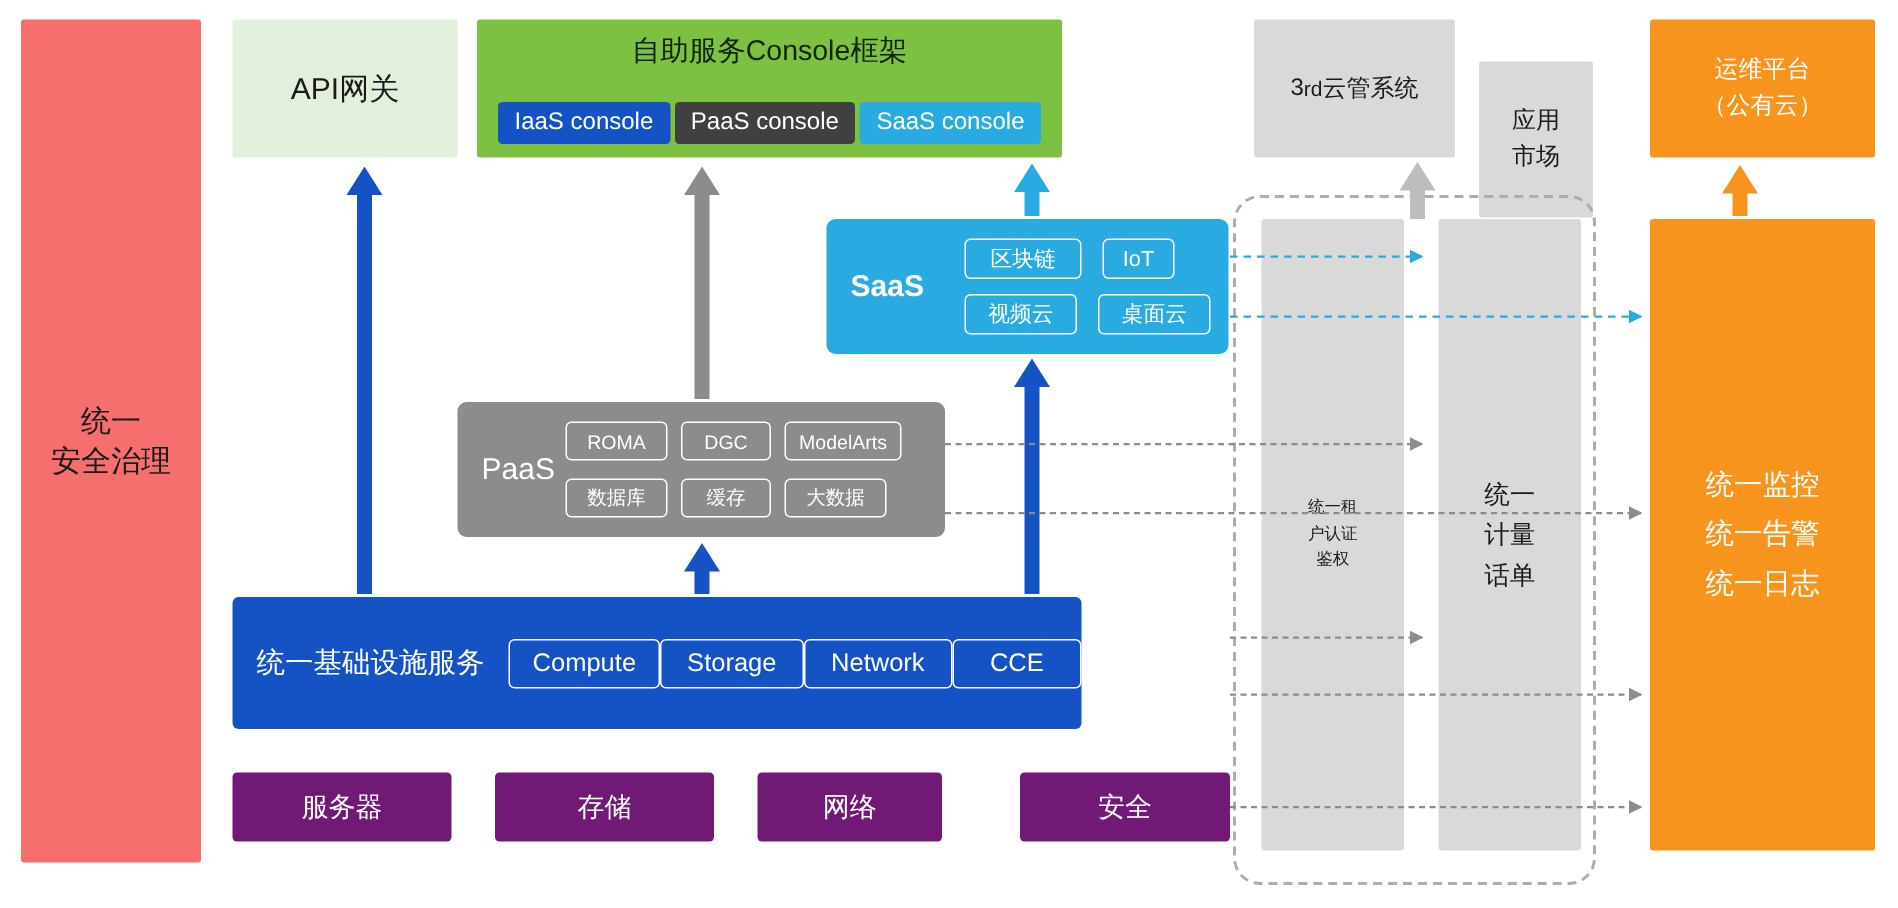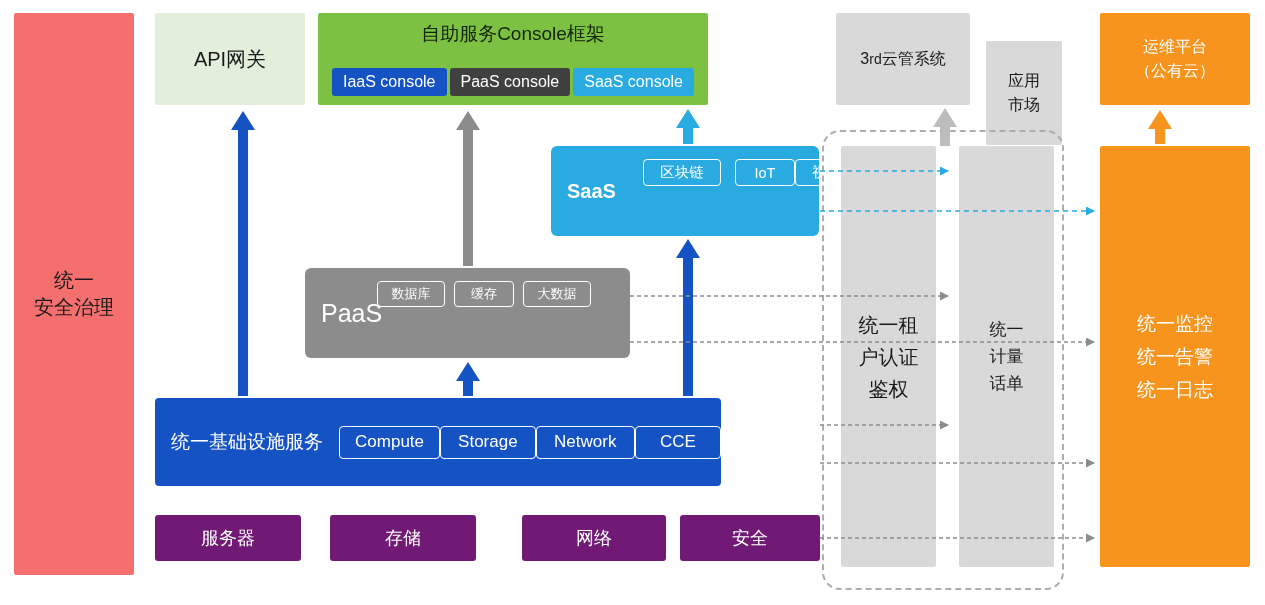"区块链" #saas-chips { flex-direction: row -> column }
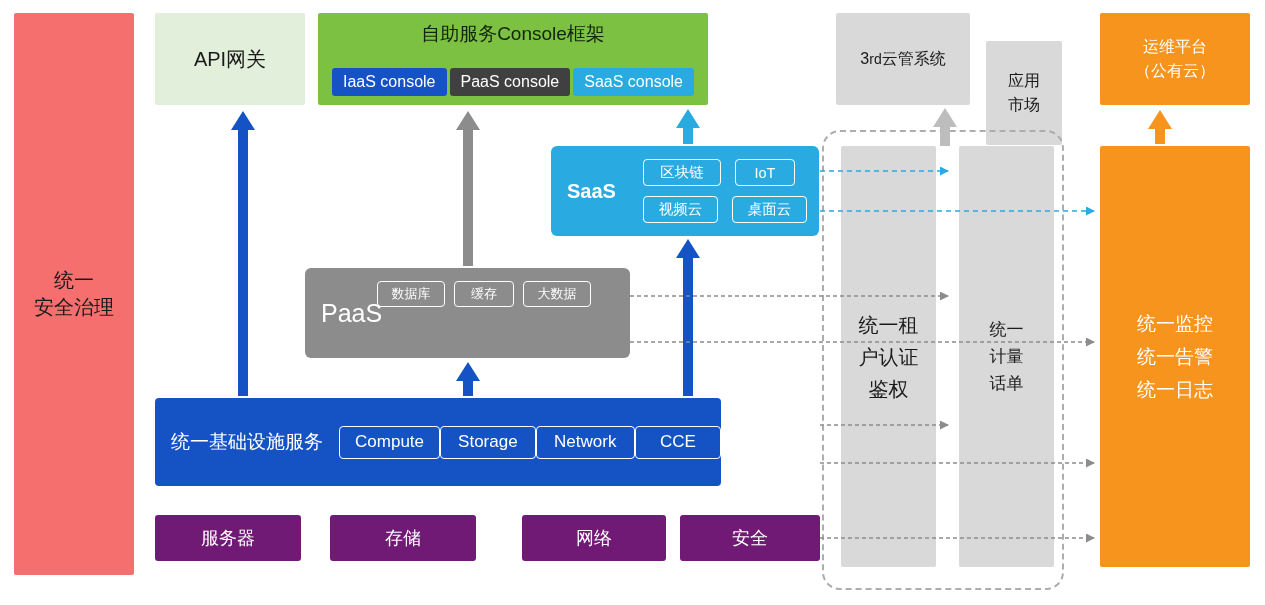"IoT" div.chip { width: 60px -> 48px }
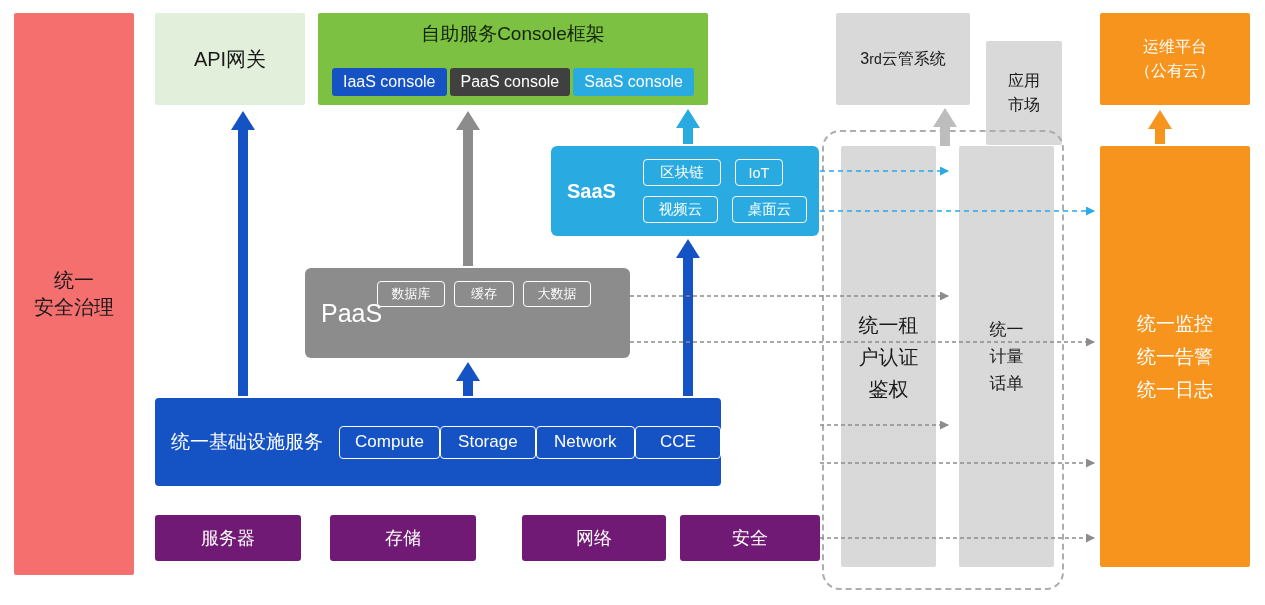"ROMA" div.chip-row { html: none -> <div> <div>ROMA</div> <div>DGC</div> <div>ModelArts</div> </div> }
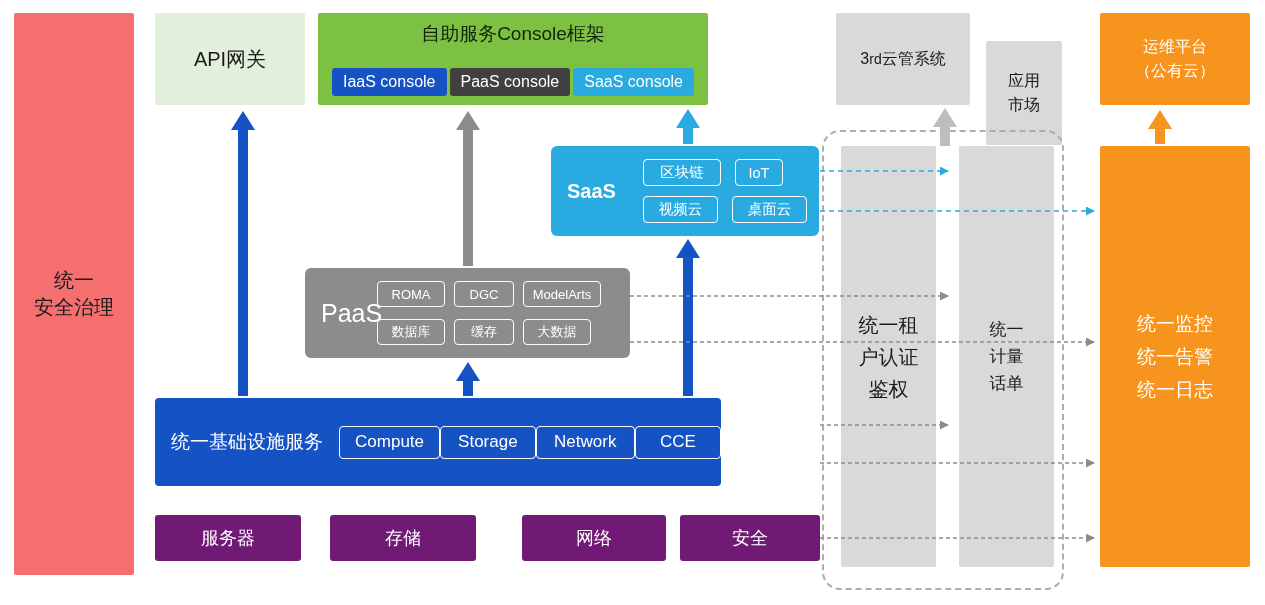"PaaS" #paas-label { font-size: 25px -> 20px }
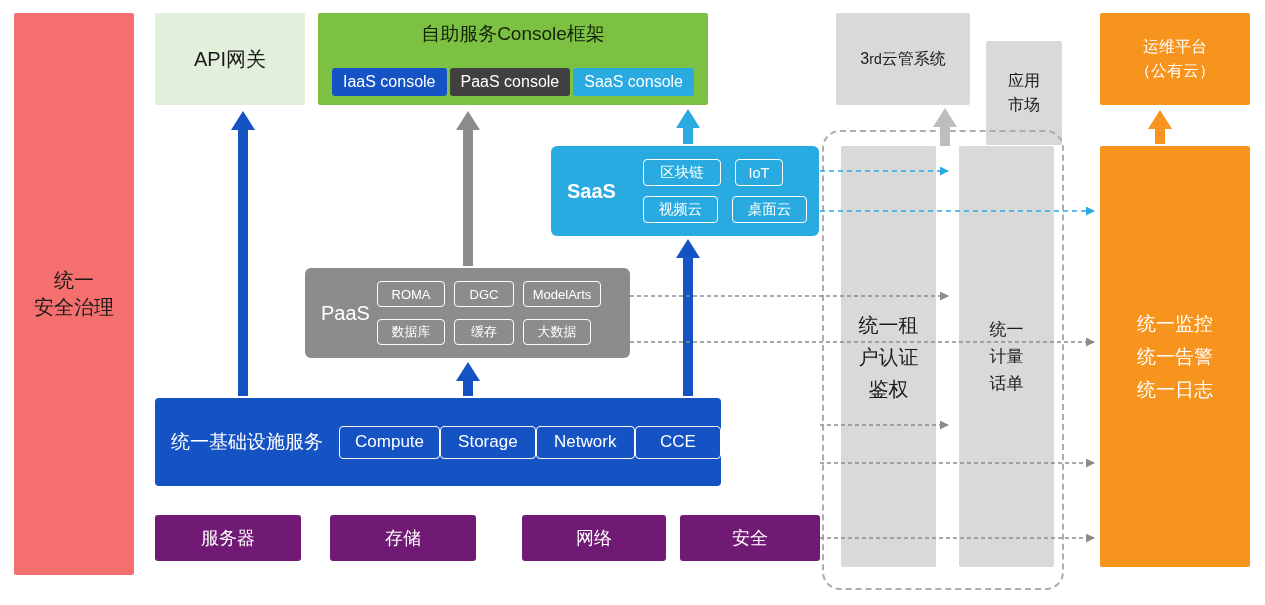"统一租" #auth-bar { font-size: 20px -> 11px }
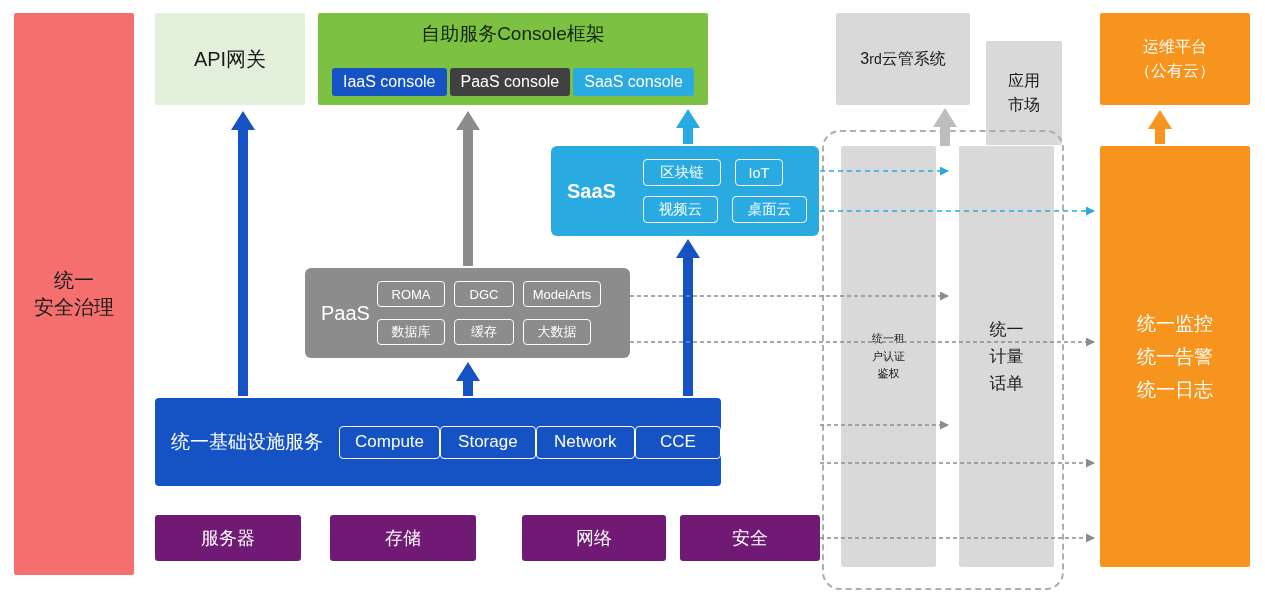"网络" #bb-2 { margin-left: 17px -> none; width: 144px -> 123px }
